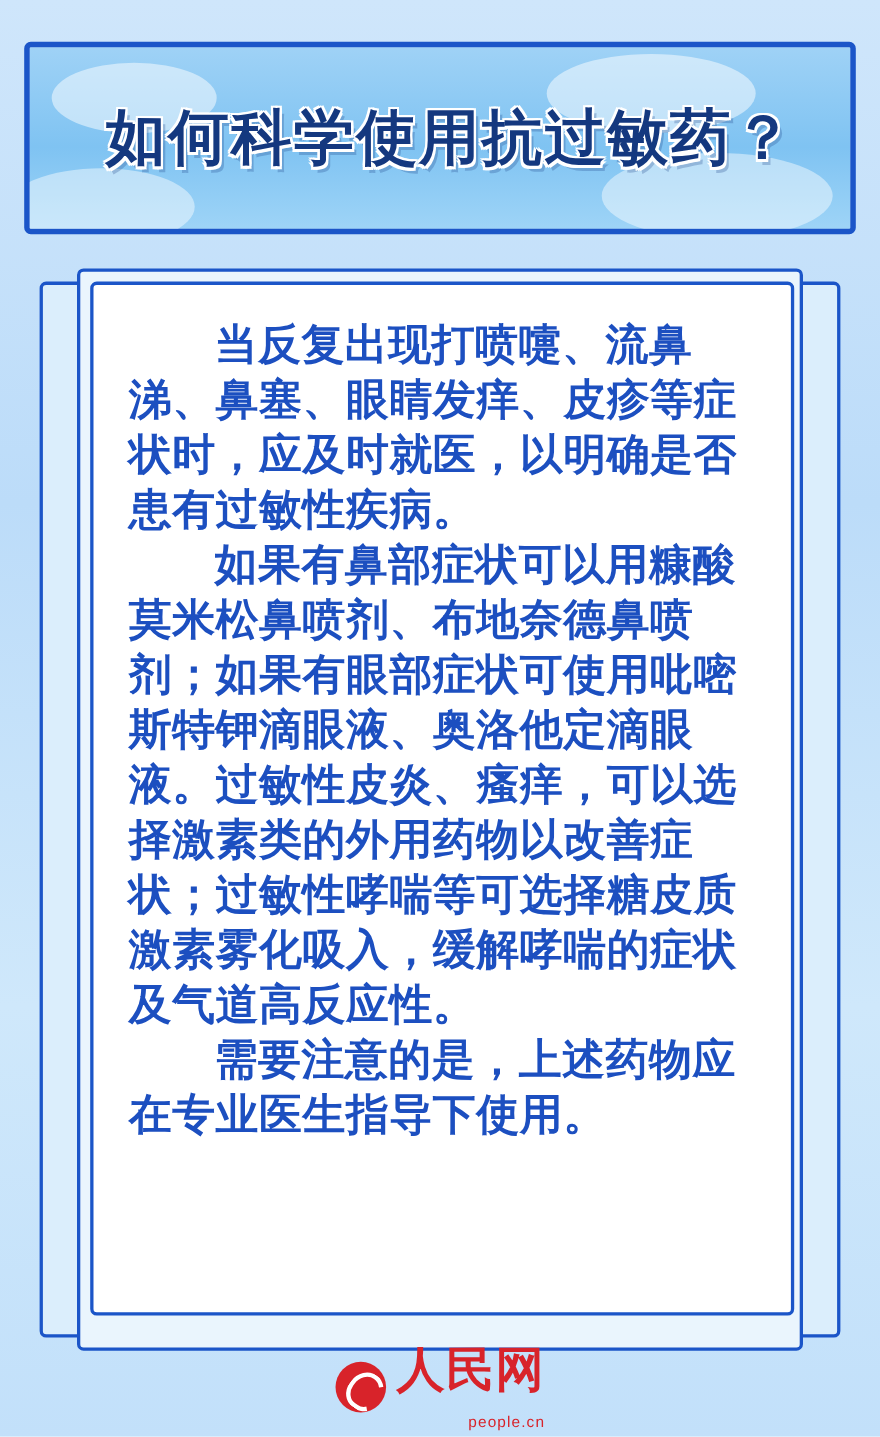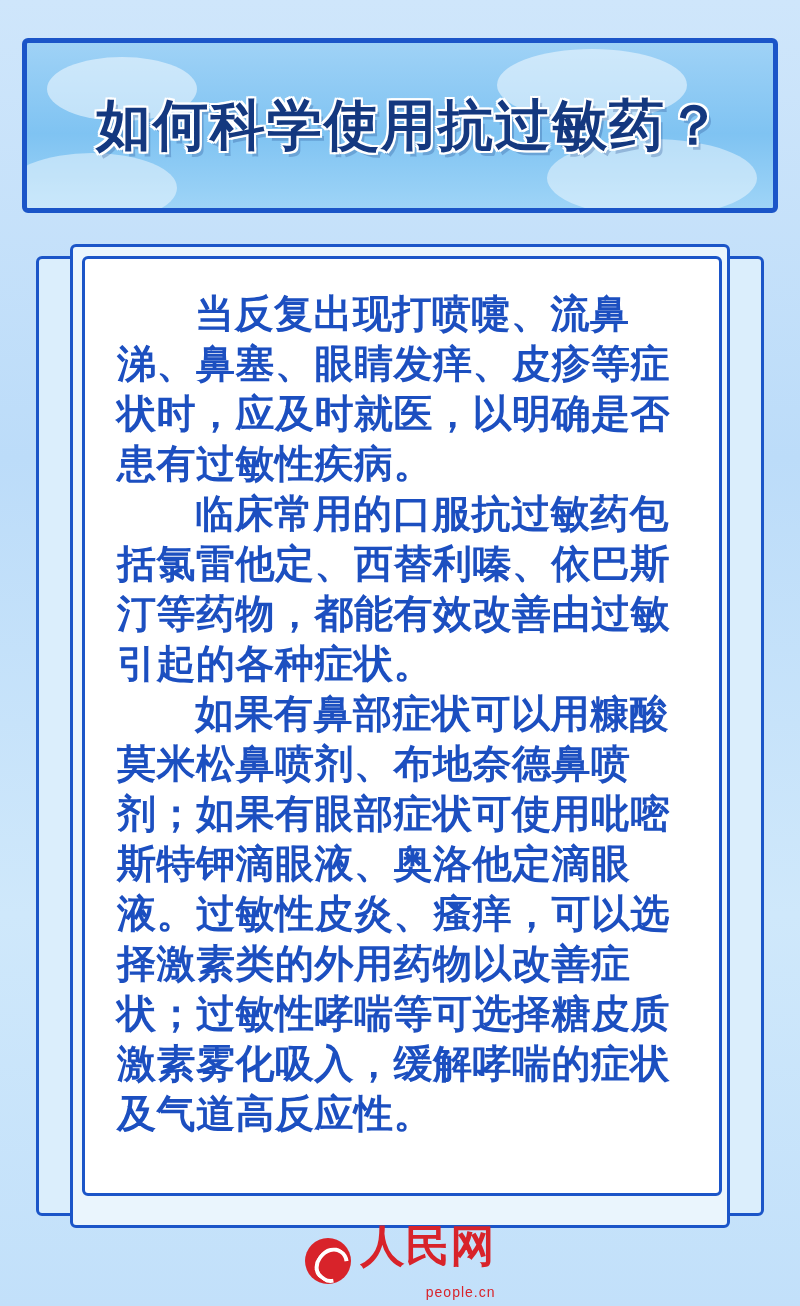"临床常用的口服抗过敏药包括氯雷他定、西替利嗪、依巴斯汀等药物，都能有效改善由过敏" p.para { html: <p>临床常用的口服抗过敏药包括氯雷他定、西替利嗪、依巴斯汀等药物，都能有效改善由过敏引起的各种症状。</p> -> none }
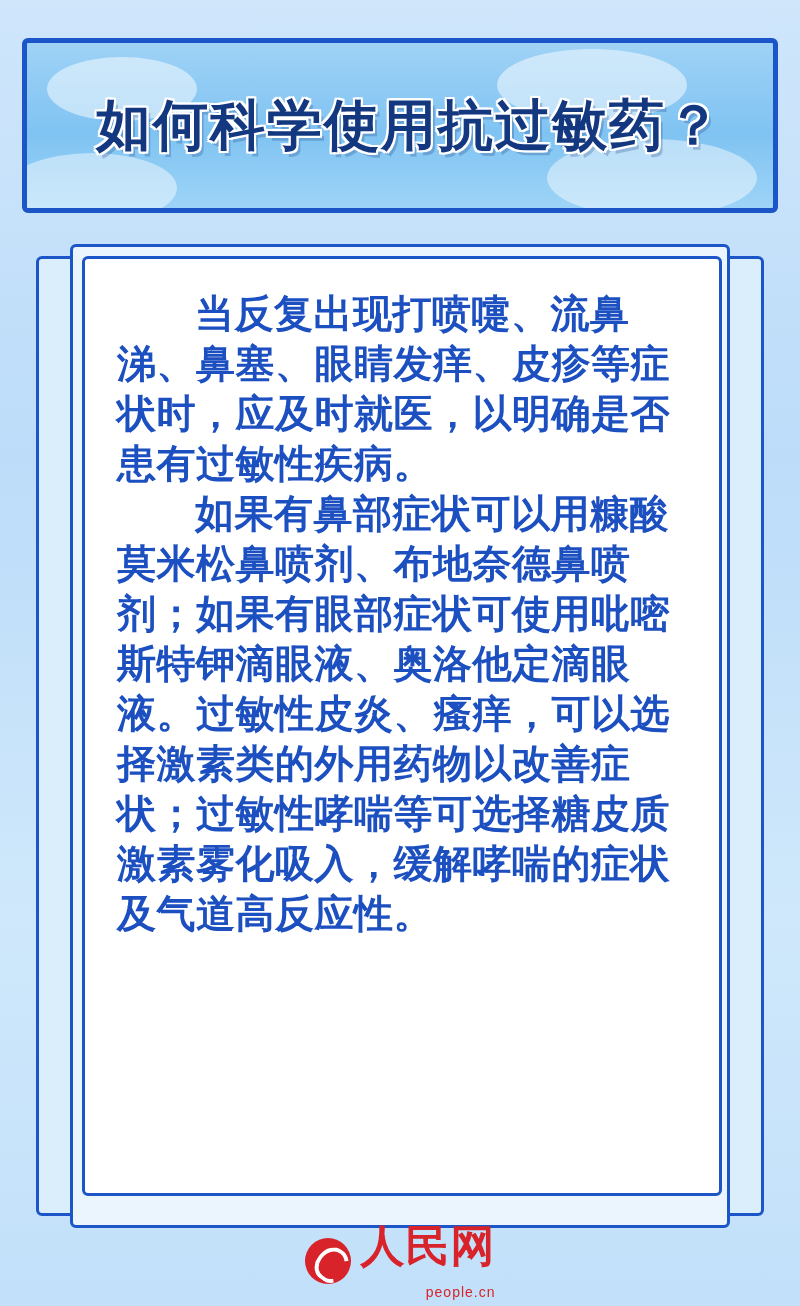"需要注意的是，上述药物应在专业医生指导下使用。" p.para { html: none -> <p>需要注意的是，上述药物应在专业医生指导下使用。</p> }
